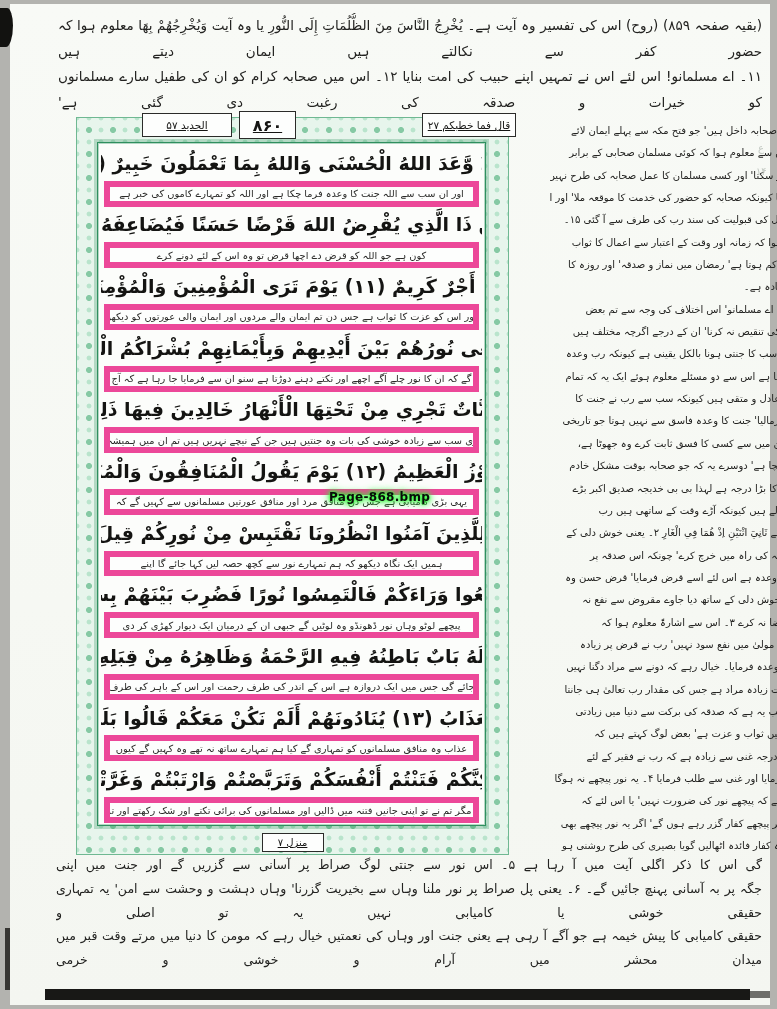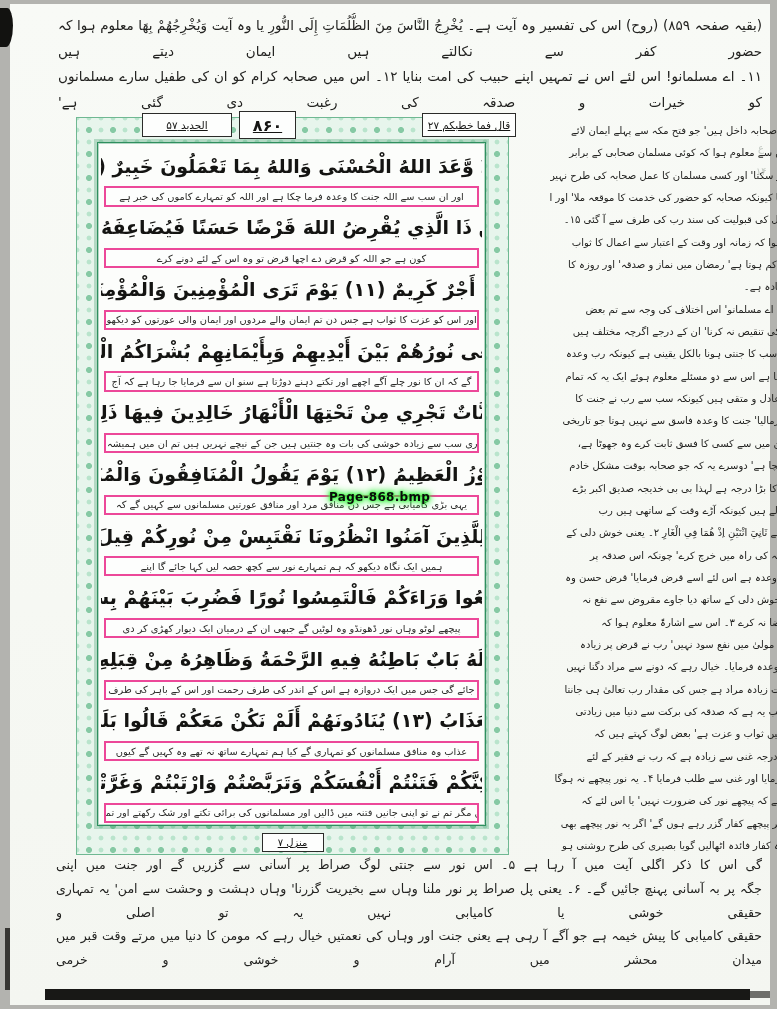"اور ان سب سے اللہ" .tr { border: 2px solid #ec4899 -> 6px solid #ec4899 }
